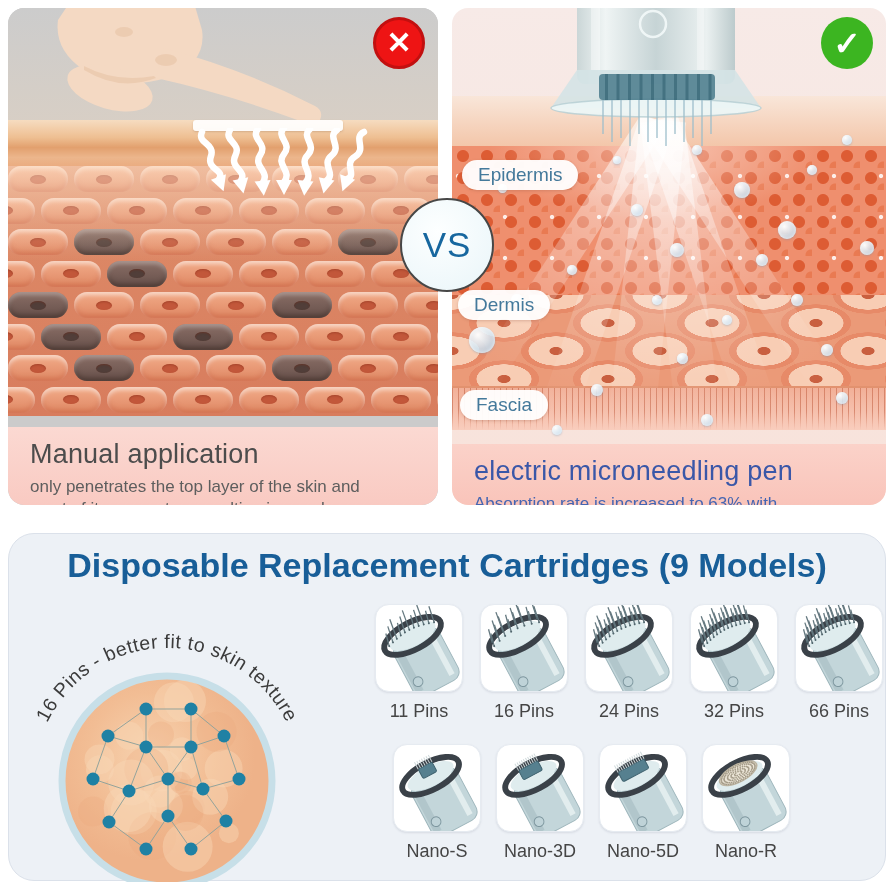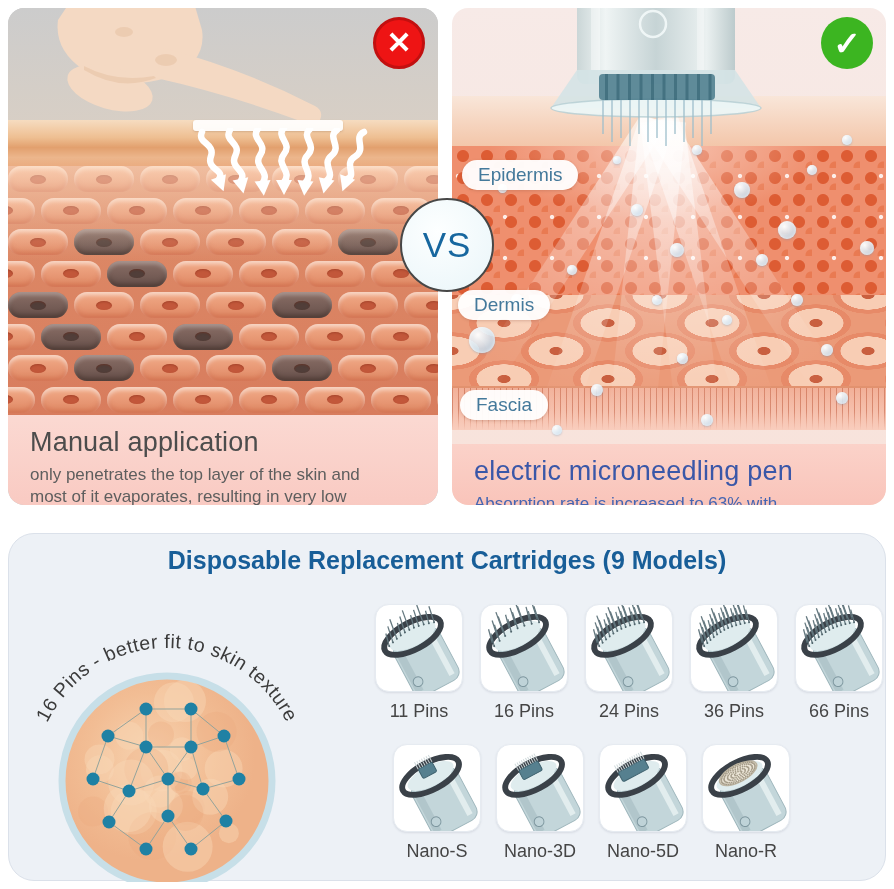"Manual application" .caption-left { height: 90px -> 78px }
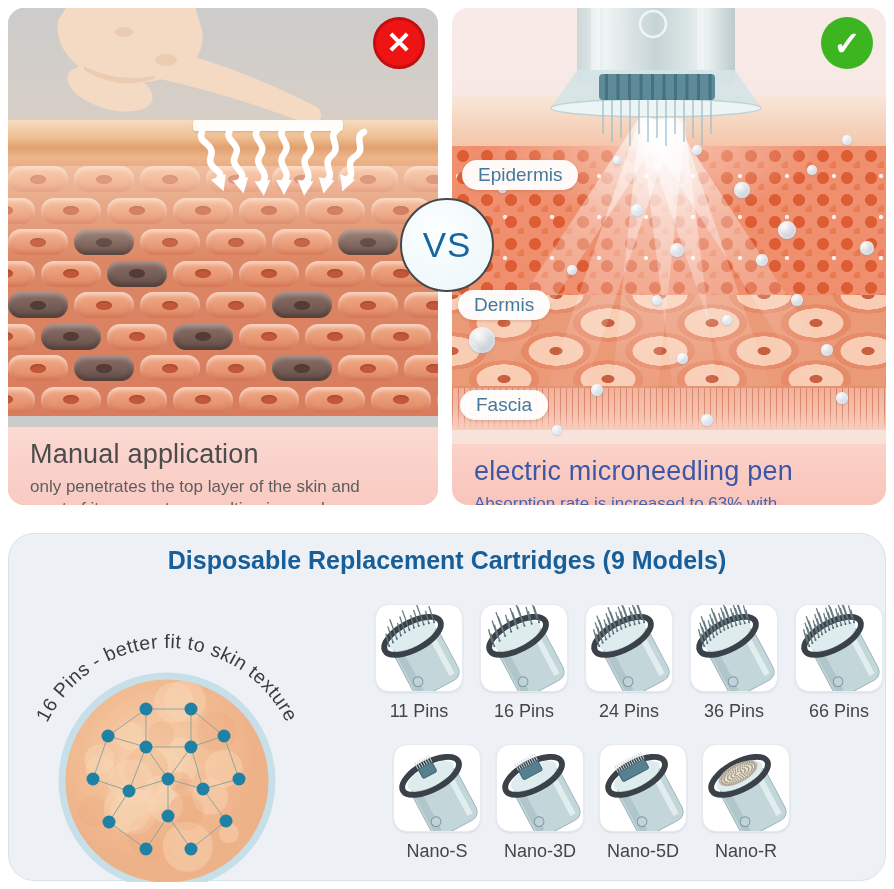"Disposable Replacement Cartridges (9" .bottom-title { font-size: 25px -> 34px }
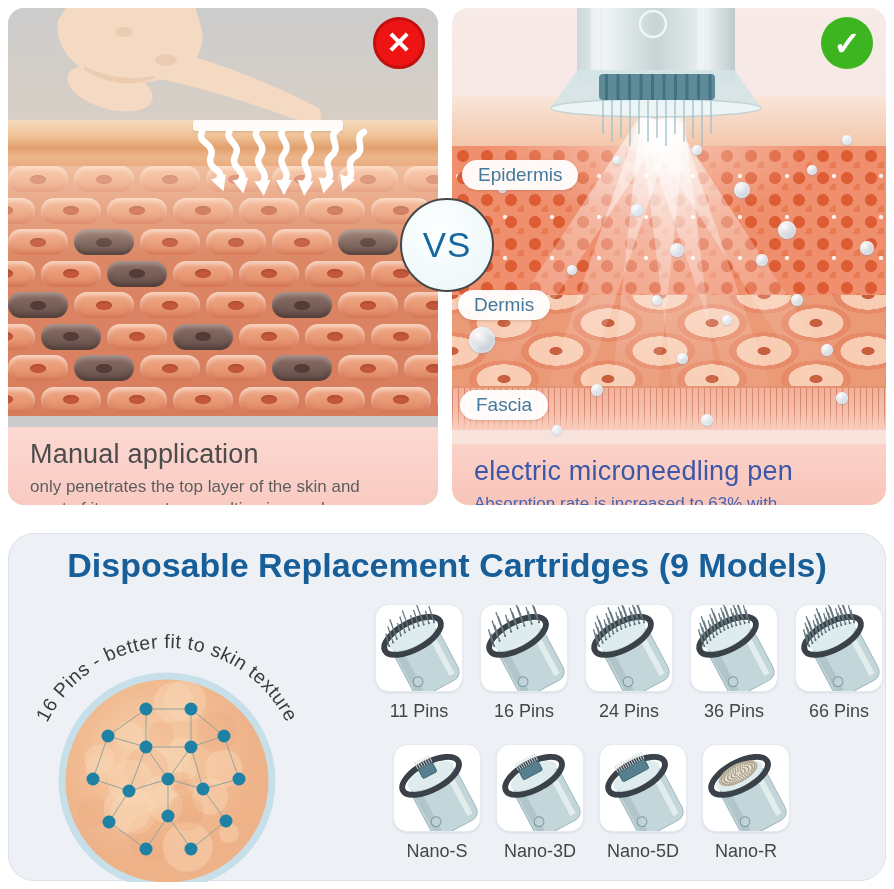"36 Pins" div.cart-label { text: 36 -> 32 }
